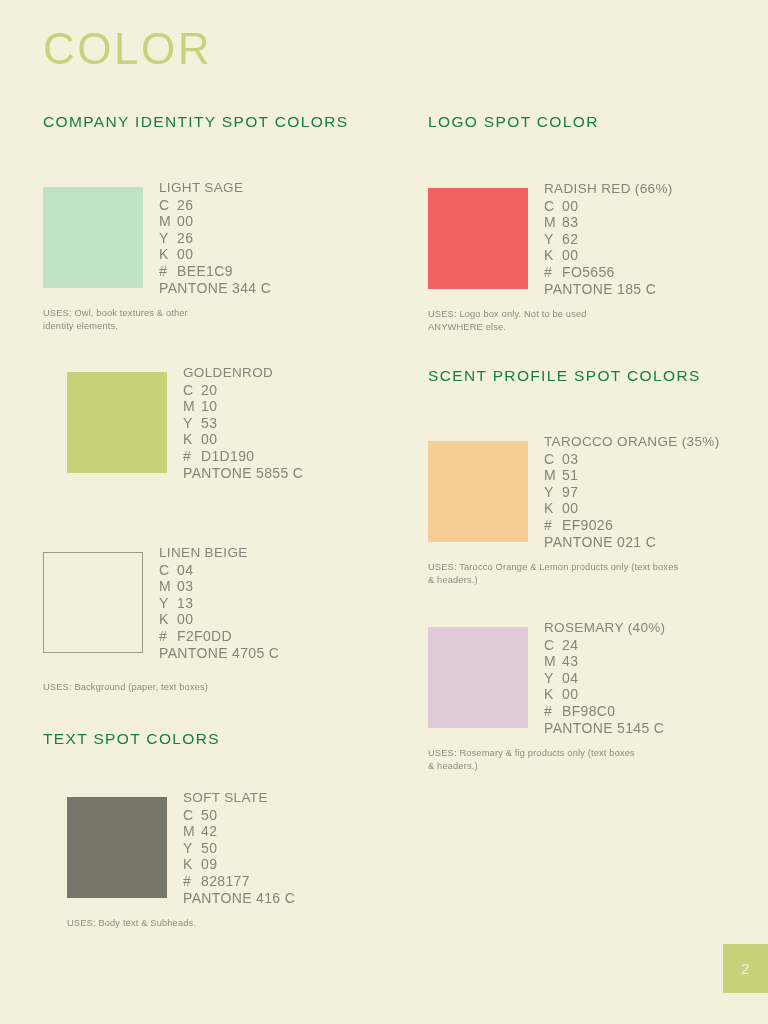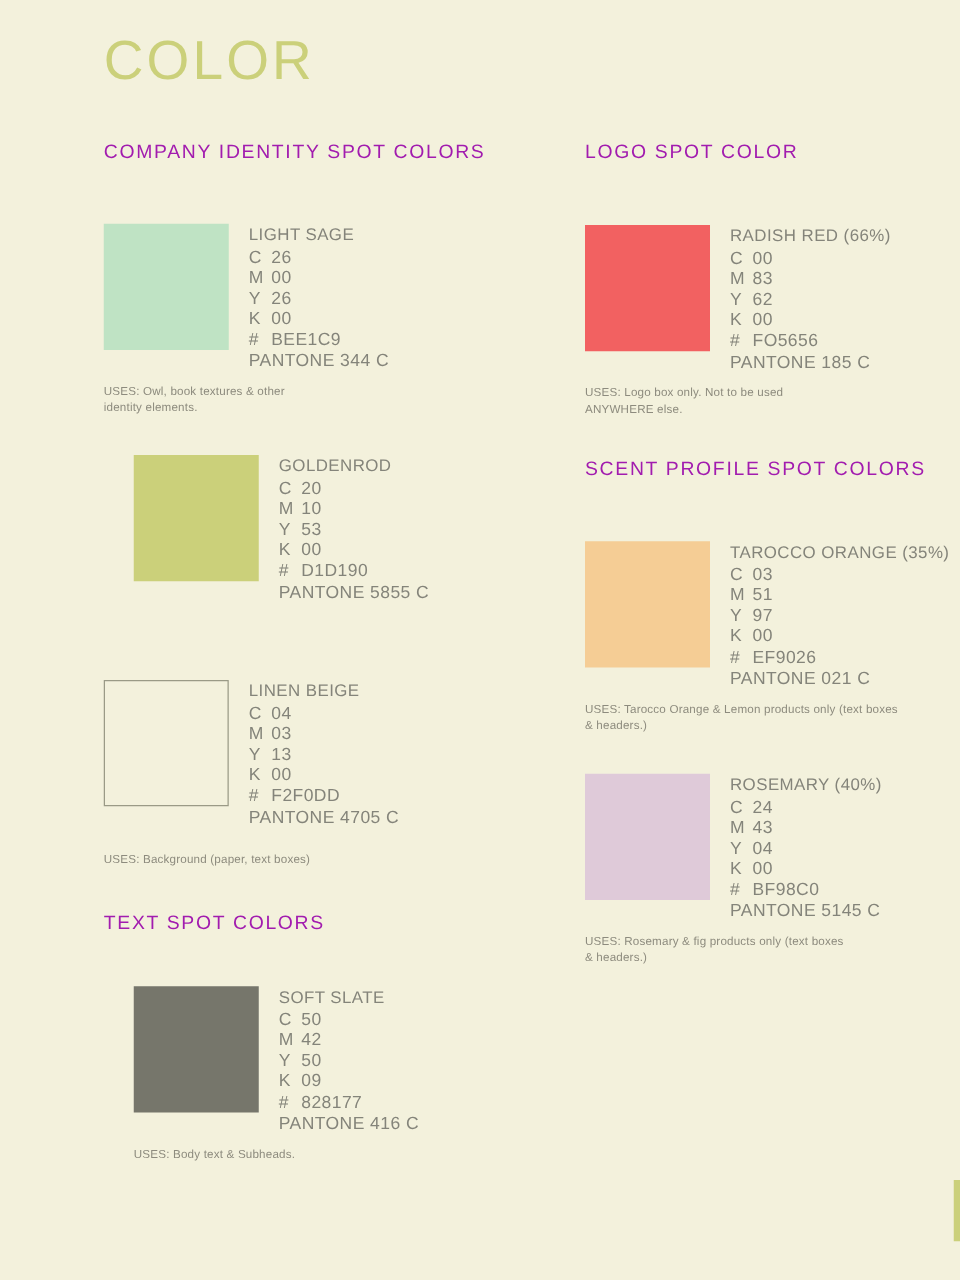"COLOR" .page { margin-left: 40px -> none }
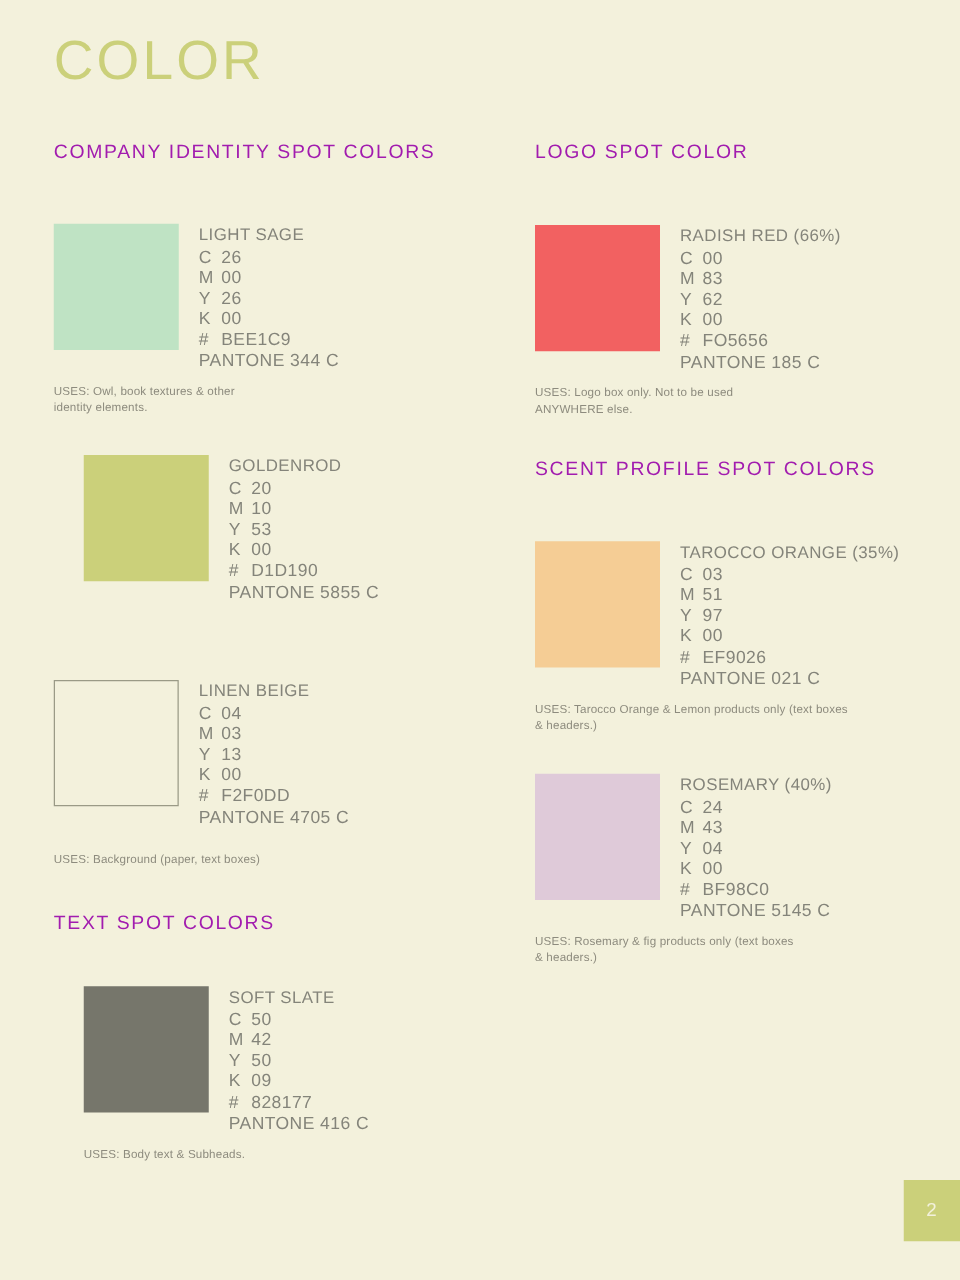"COMPANY IDENTITY SPOT COLORS" .section-head { color: #a21caf -> #15803d }
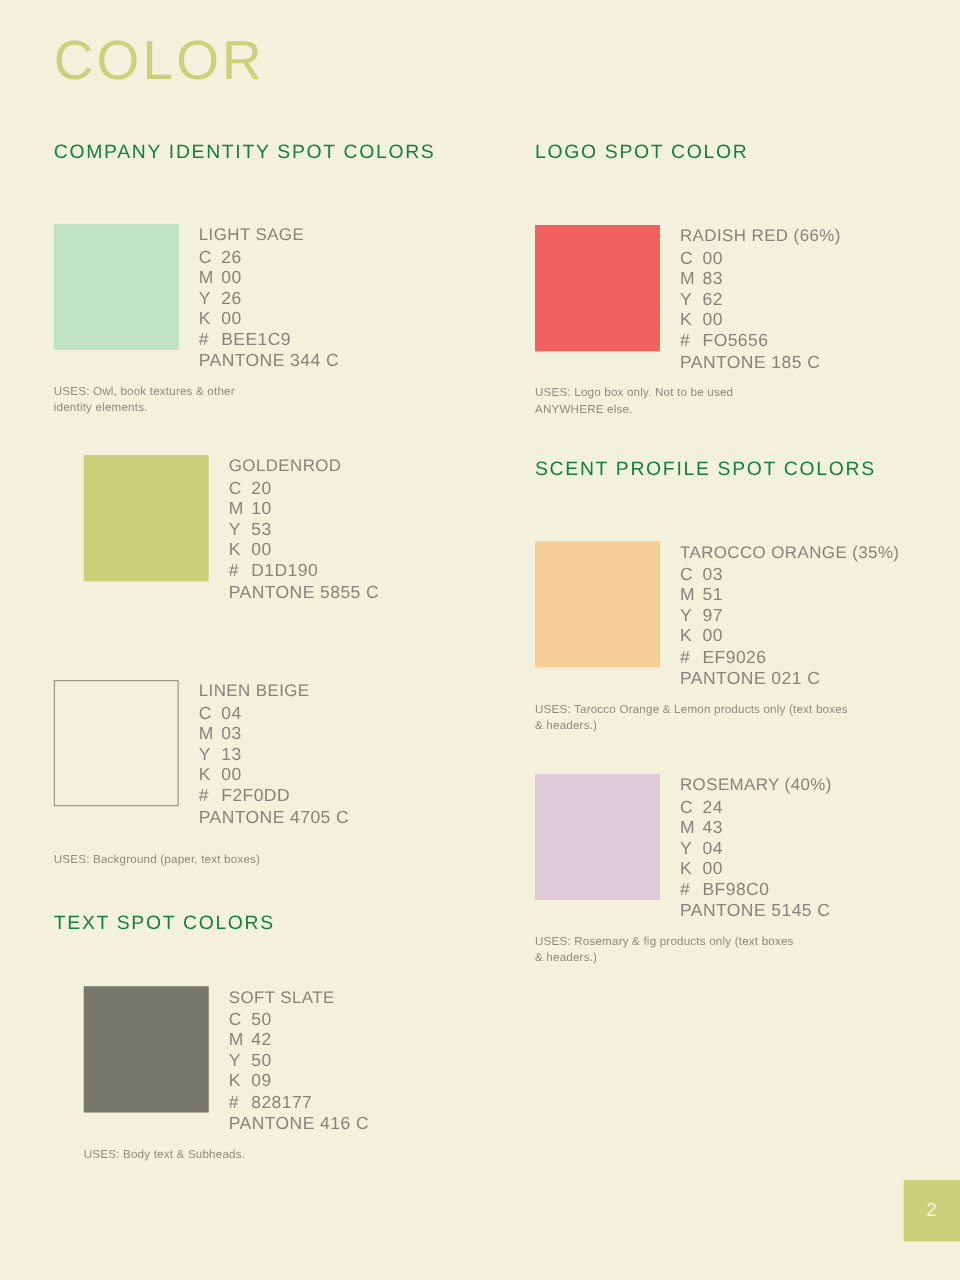"LIGHT SAGE" .entry-row { align-items: flex-start -> center }
